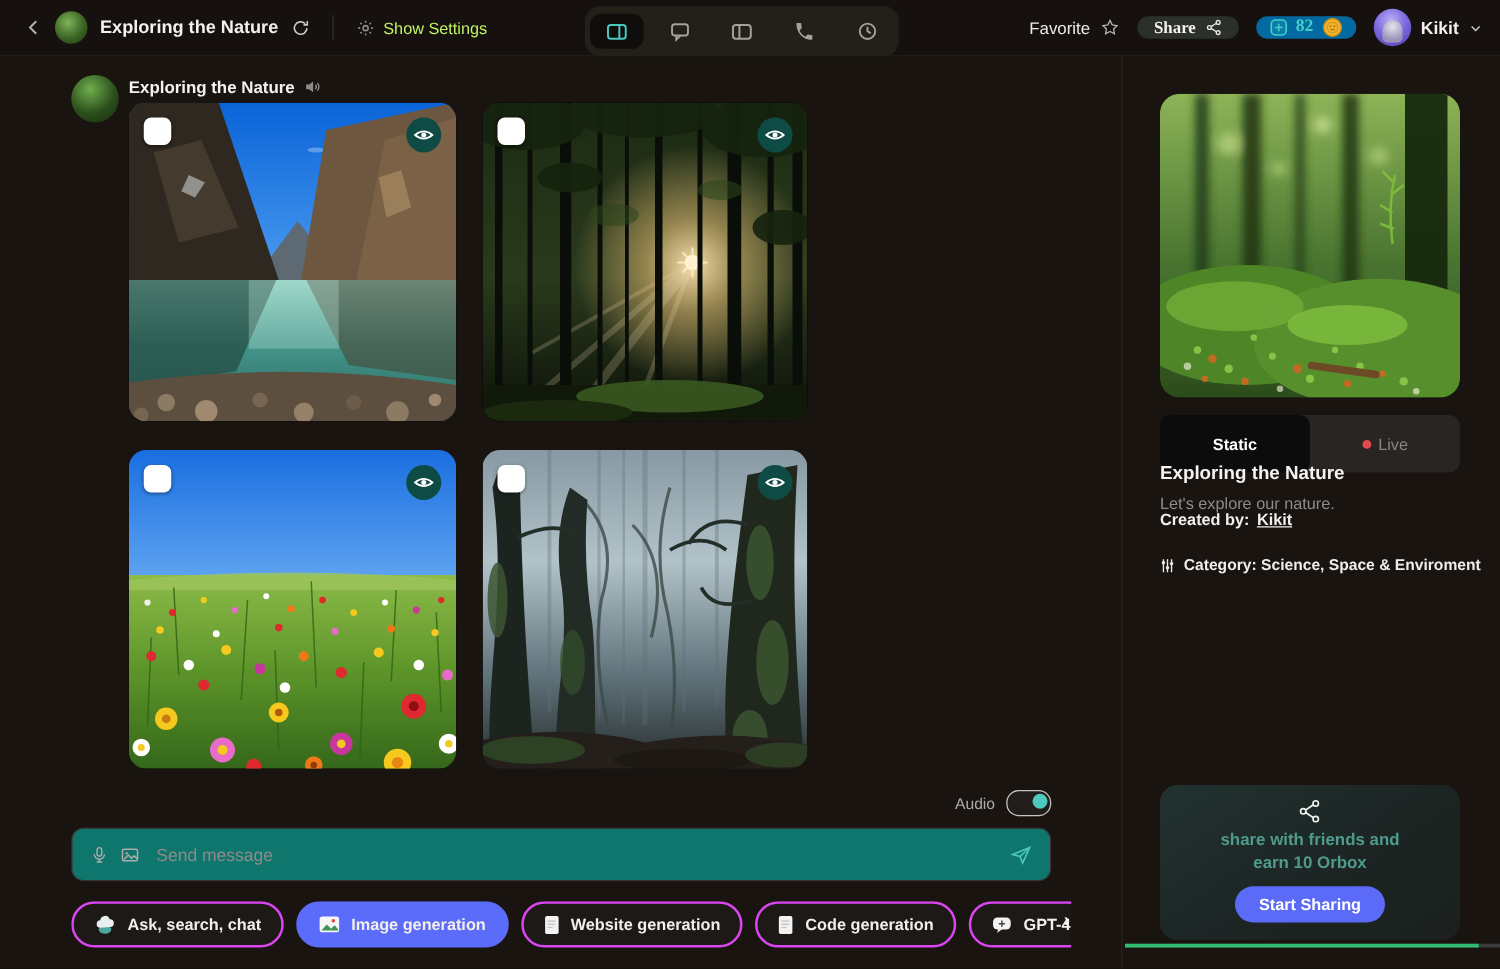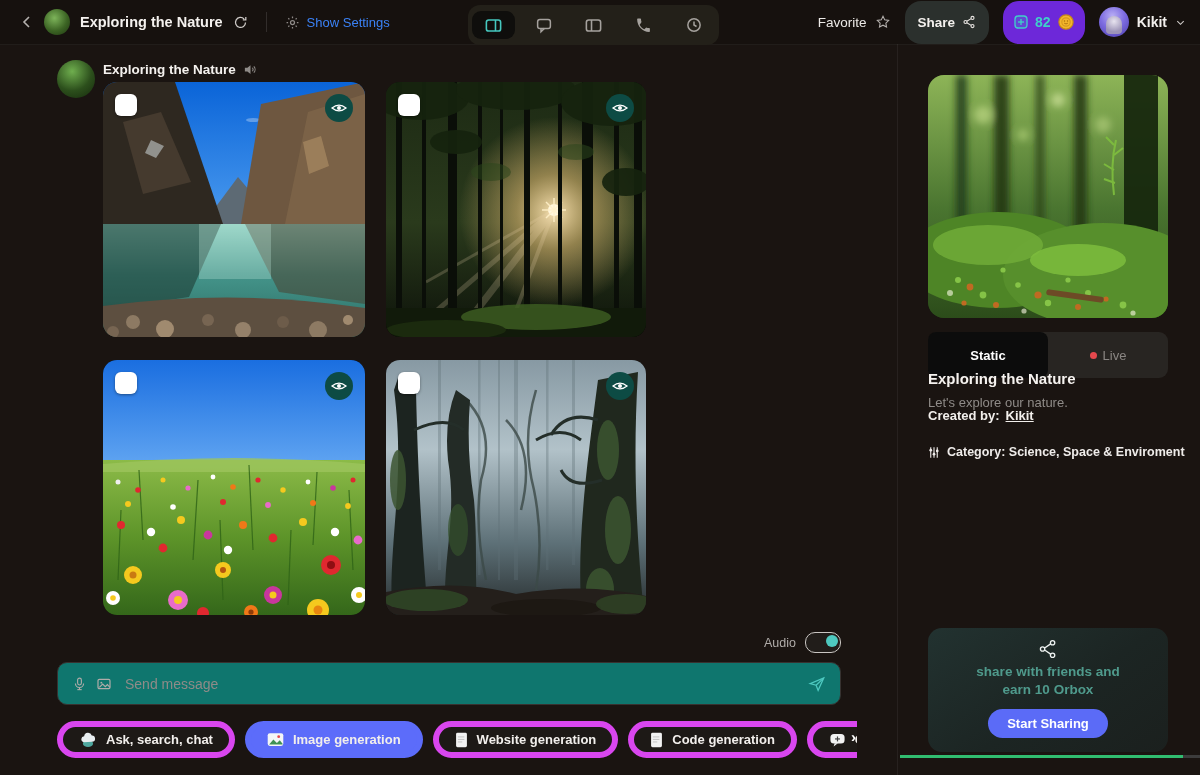"Show Settings" .tb-settings { color: #3b82f6 -> #bef264 }
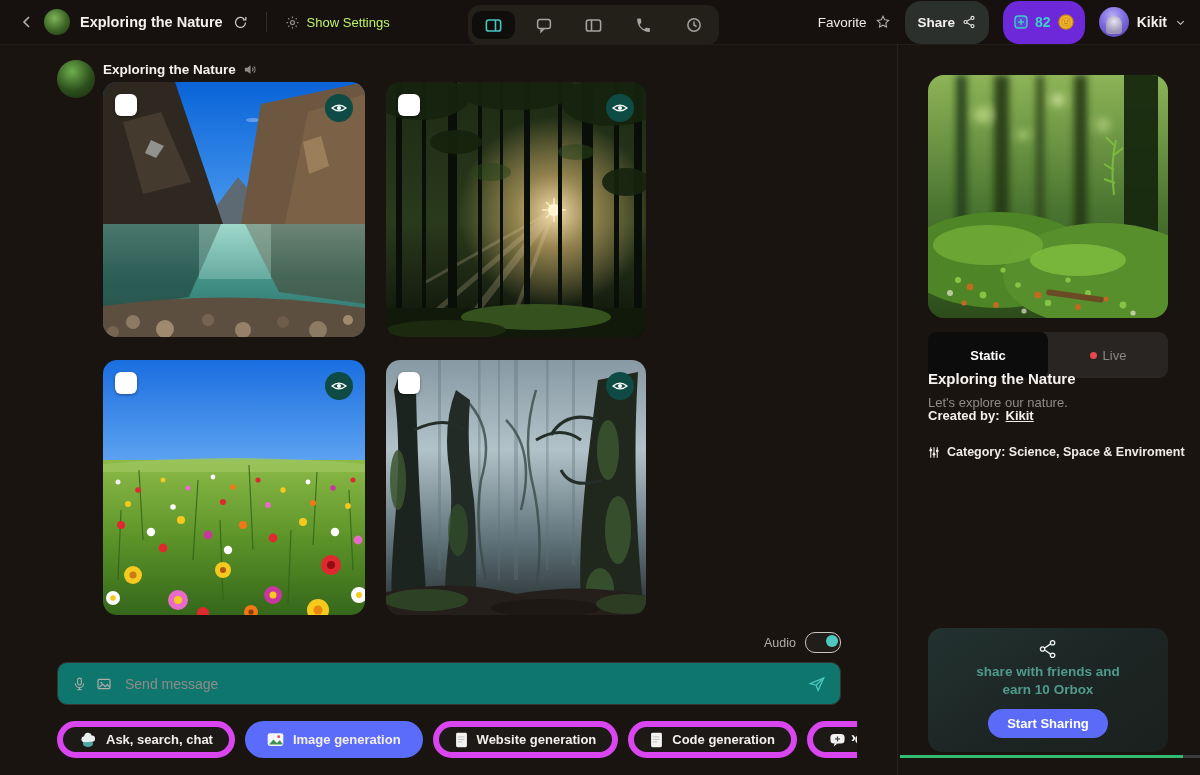"Share" .pill { font-family: none -> Liberation Serif, serif; height: 43px -> 18px }
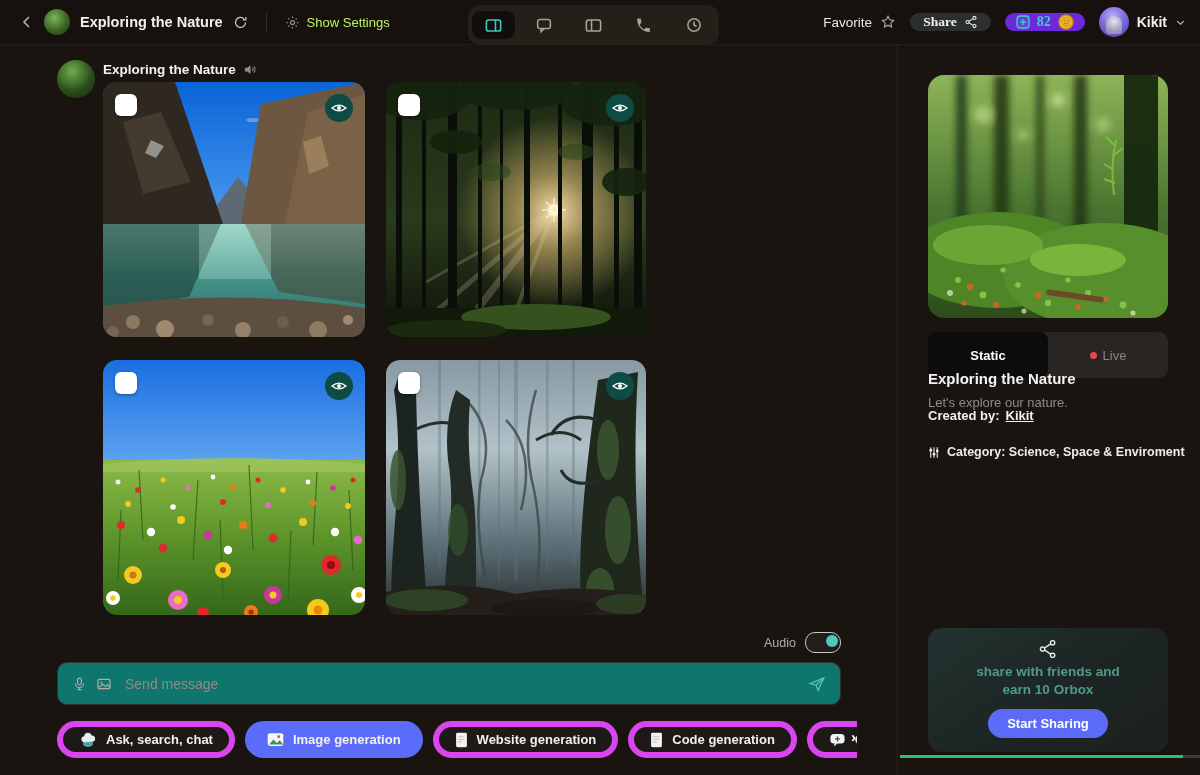"82" .coin-pill { background: #6d28d9 -> #0369a1 }
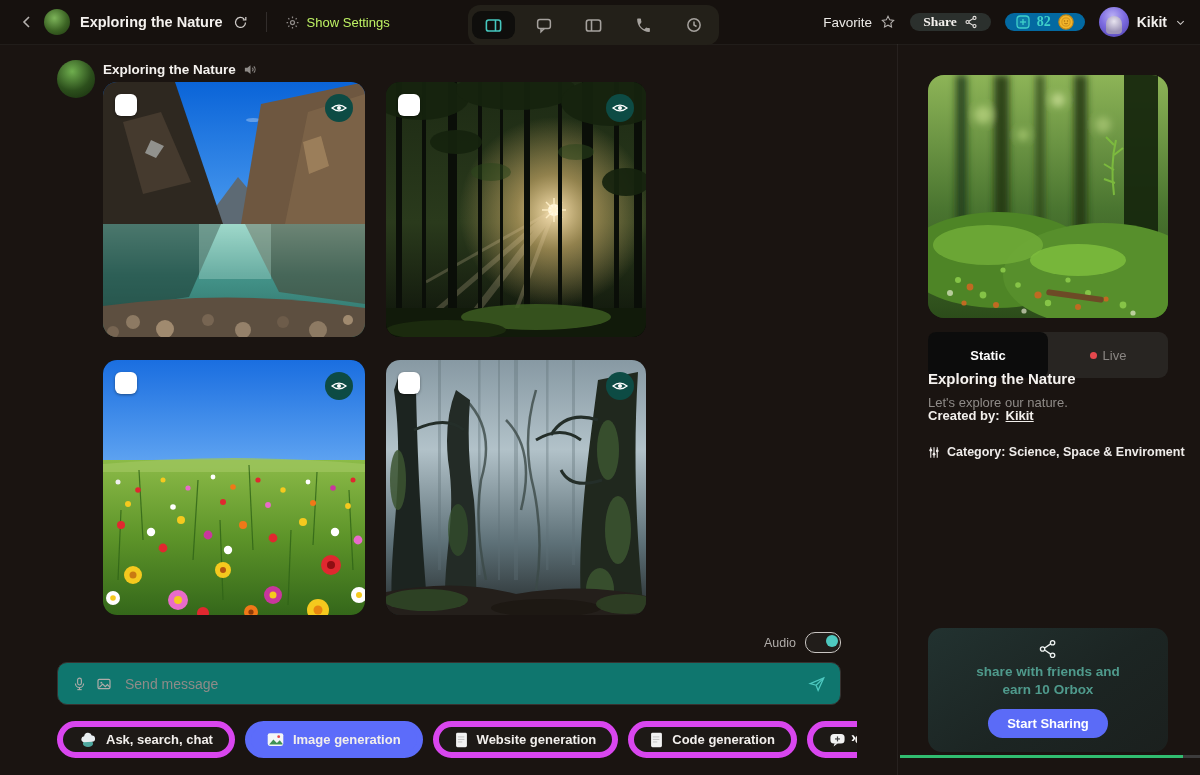"Ask, search, chat" .chip { border: 6px solid #d946ef -> 2px solid #d946ef }
